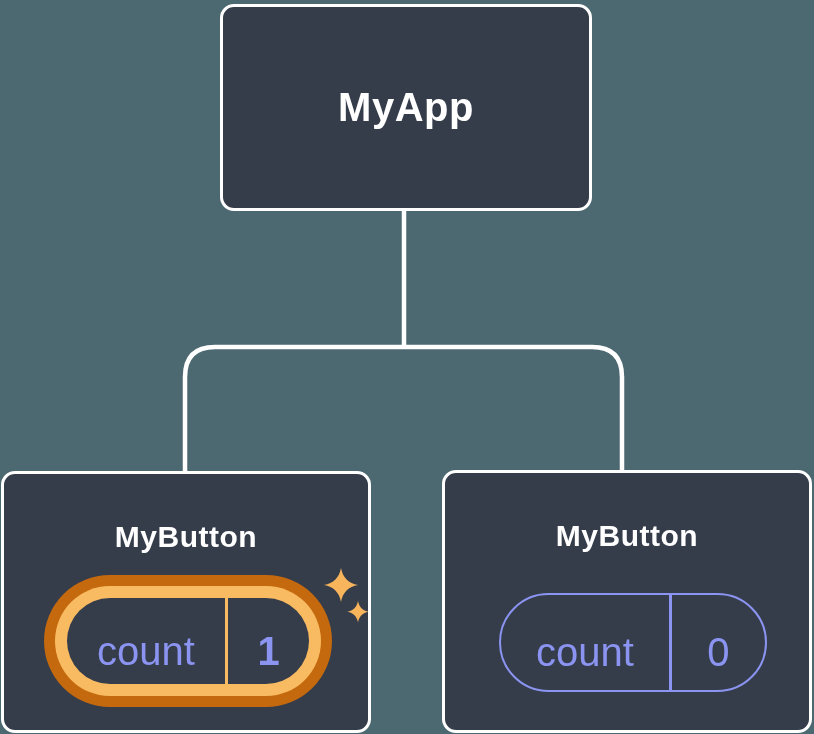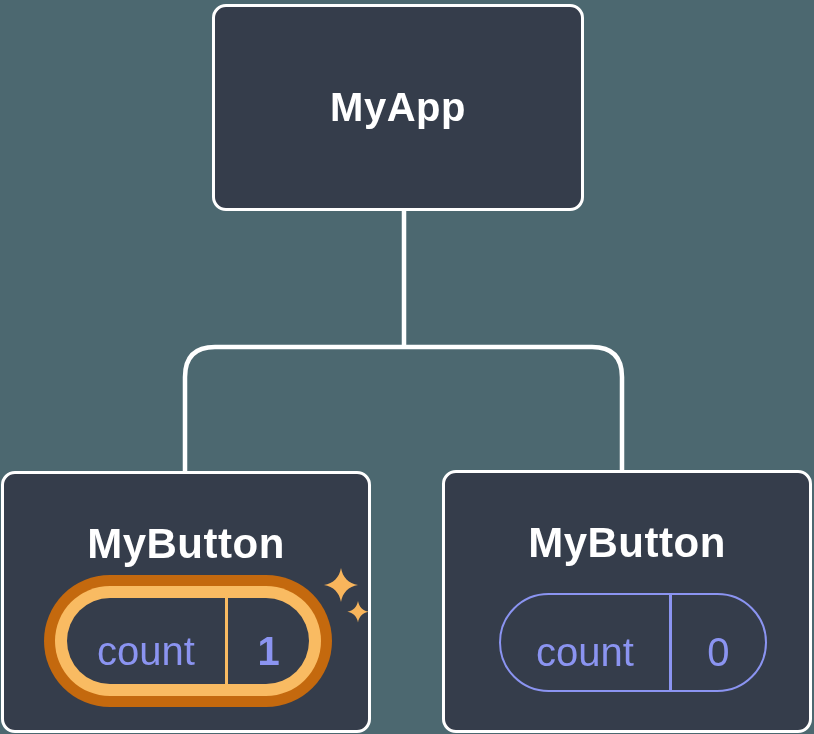"MyApp" .node-root { left: 212px -> 220px }
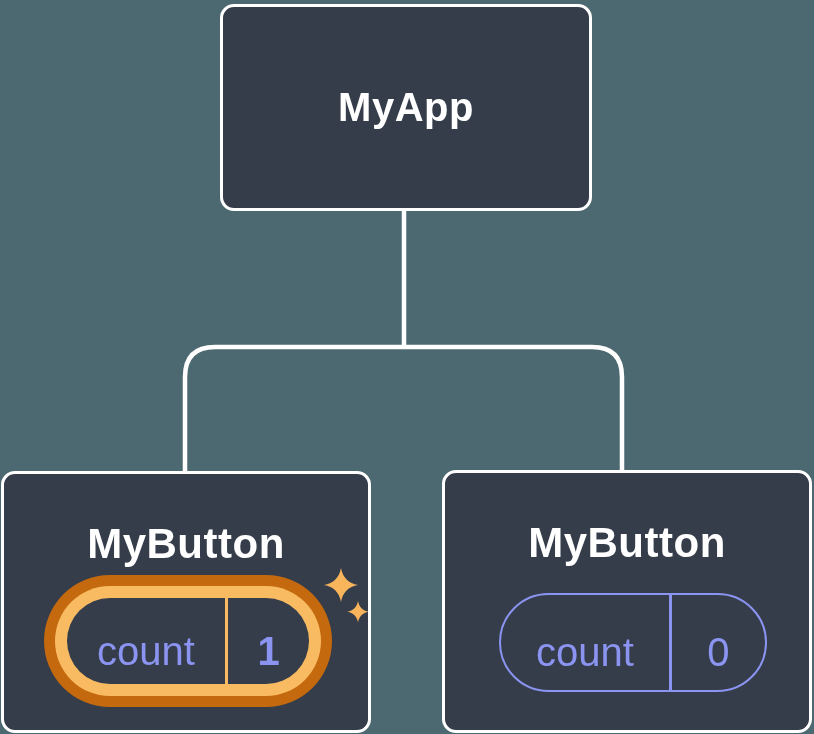"MyButton" .child-title { font-size: 42px -> 30px }
